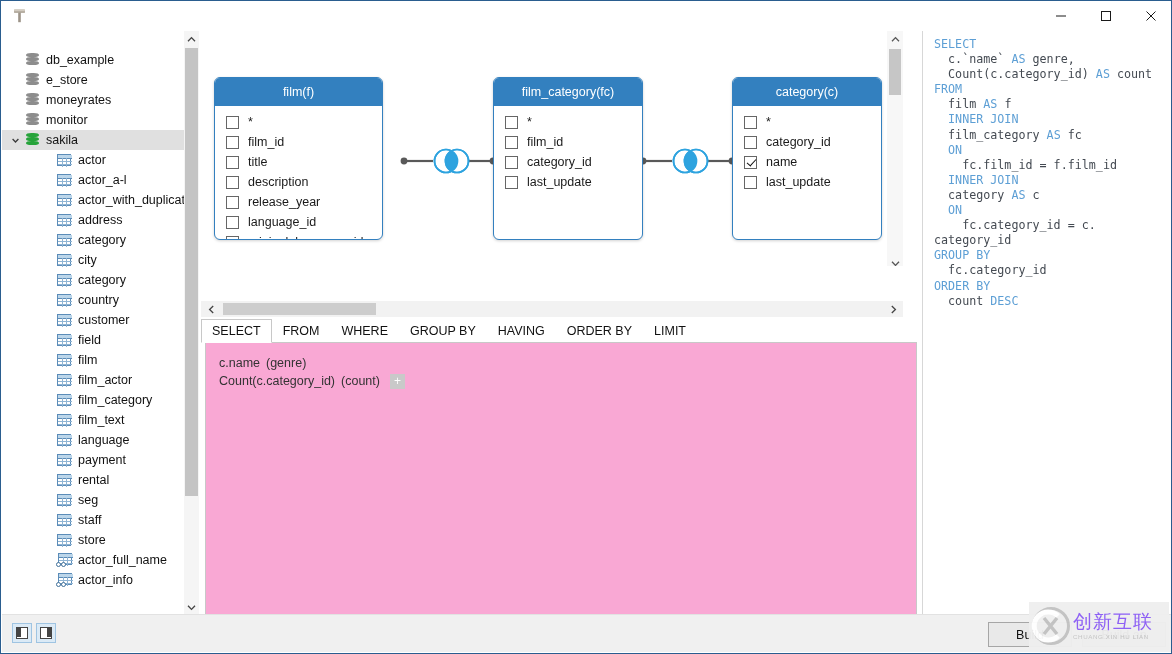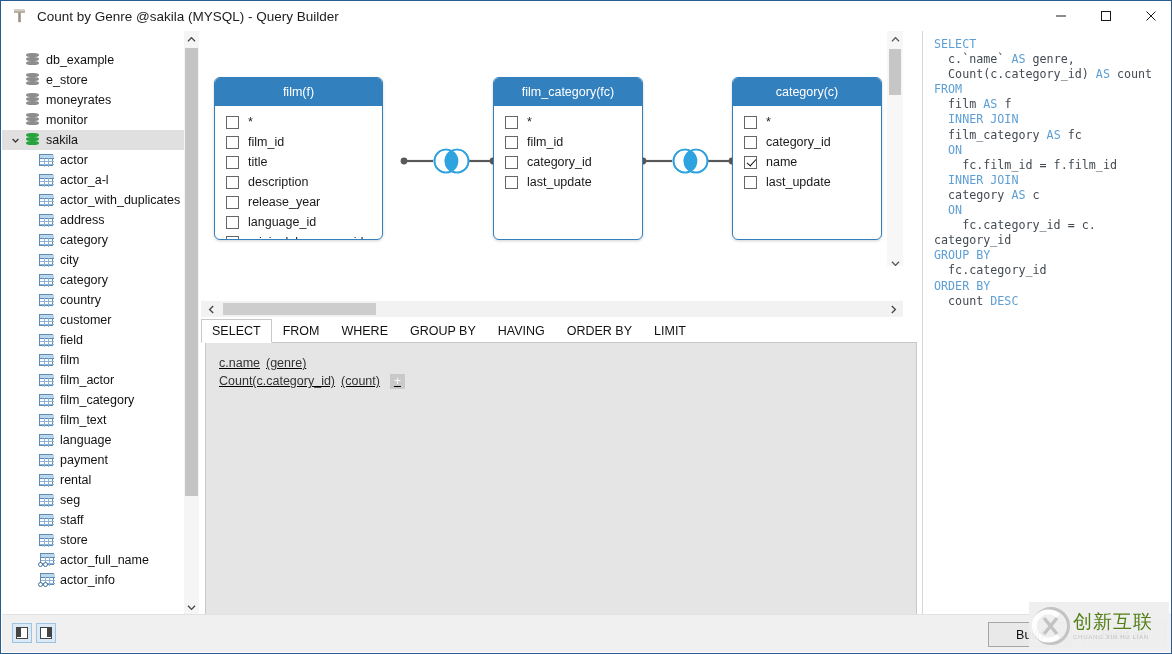"Count by Genre @sakila (MYSQL)" div.title-text { html: <div>Count by Genre @sakila (MYSQL) - Query Builder</div> -> none }
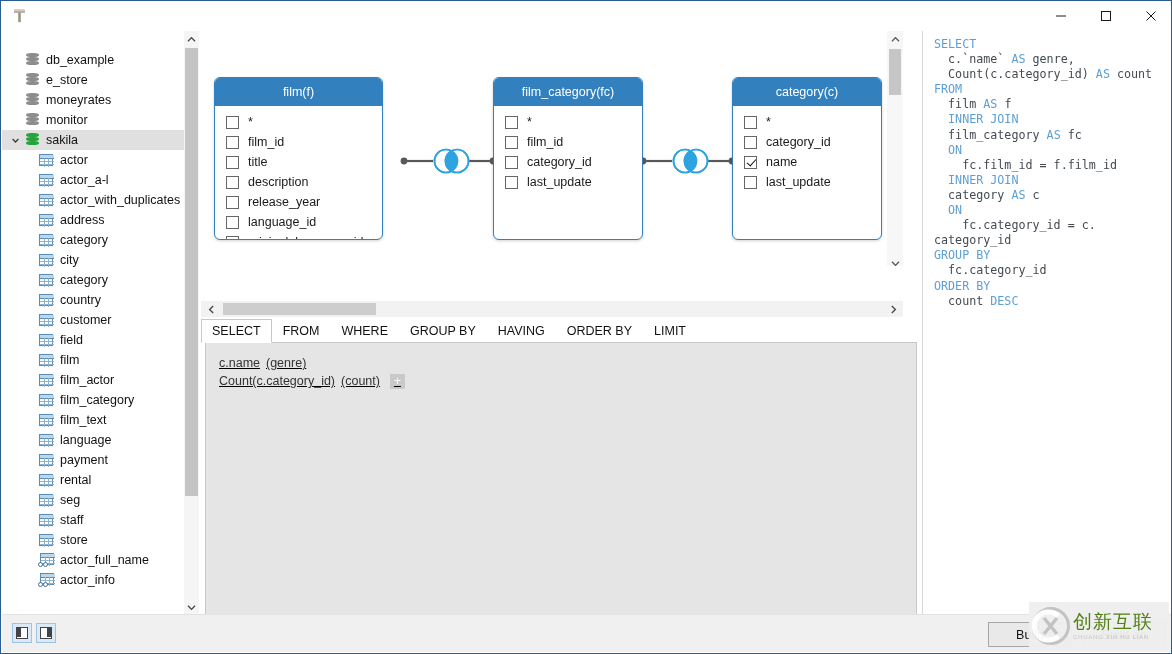"actor" .tree-row.level2 { padding-left: 34px -> 52px }
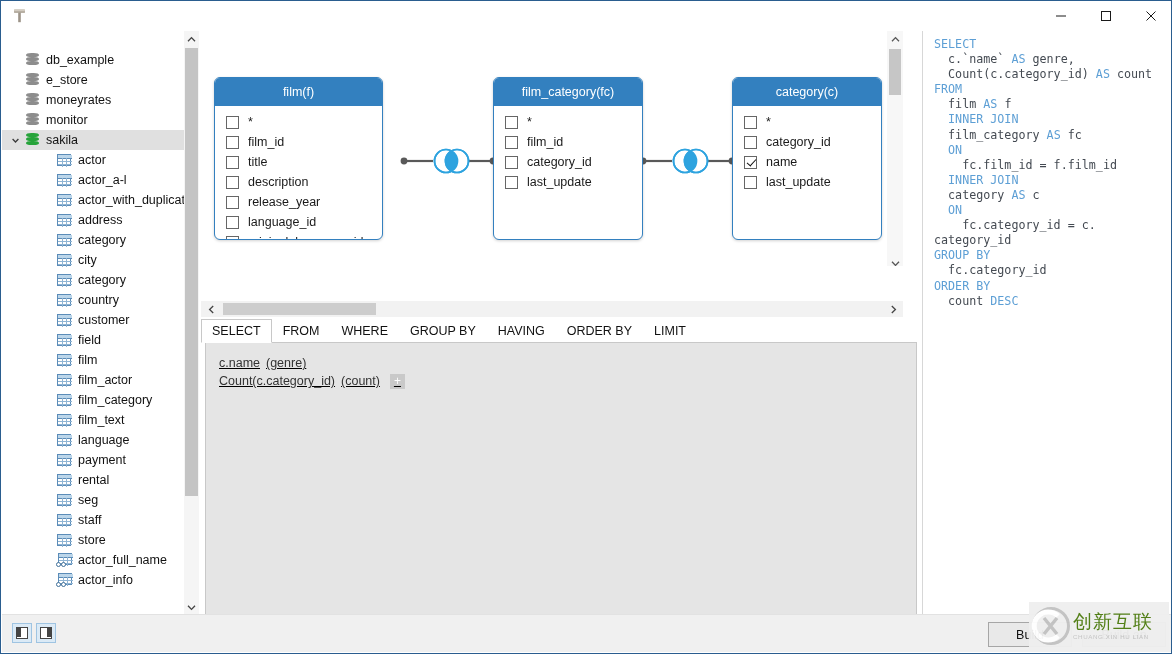"c.name" .selpanel { background: #e5e5e5 -> #f9a8d4; text-decoration: underline -> none }
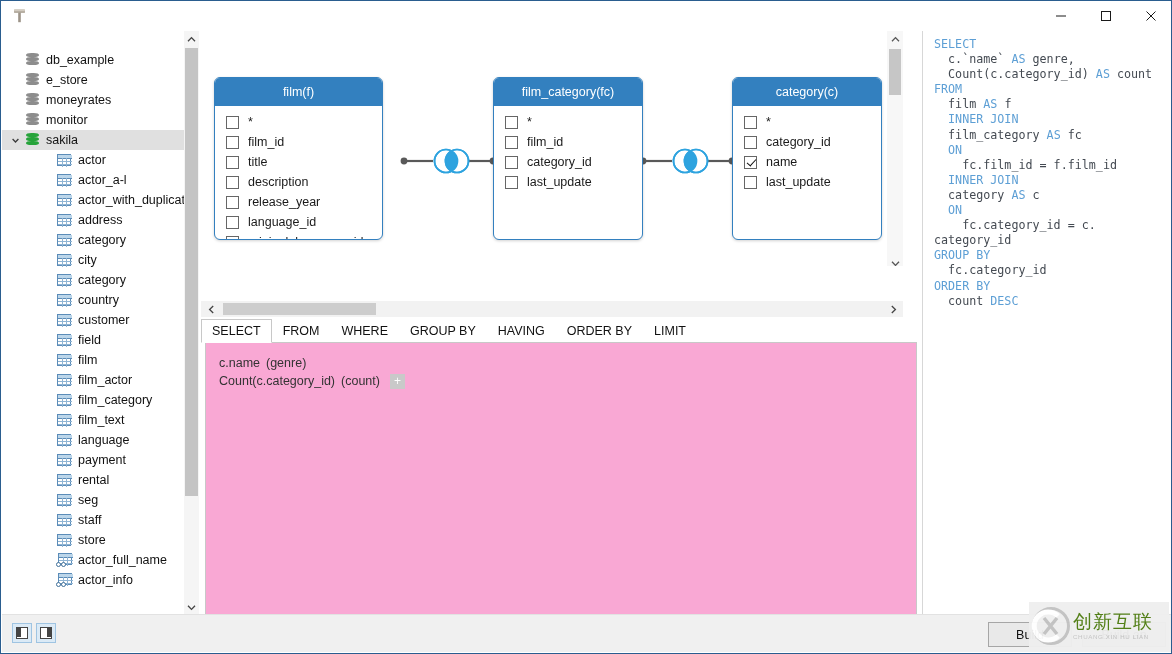"创新互联" .wm-cn { color: #4d7c0f -> #8b5cf6 }
